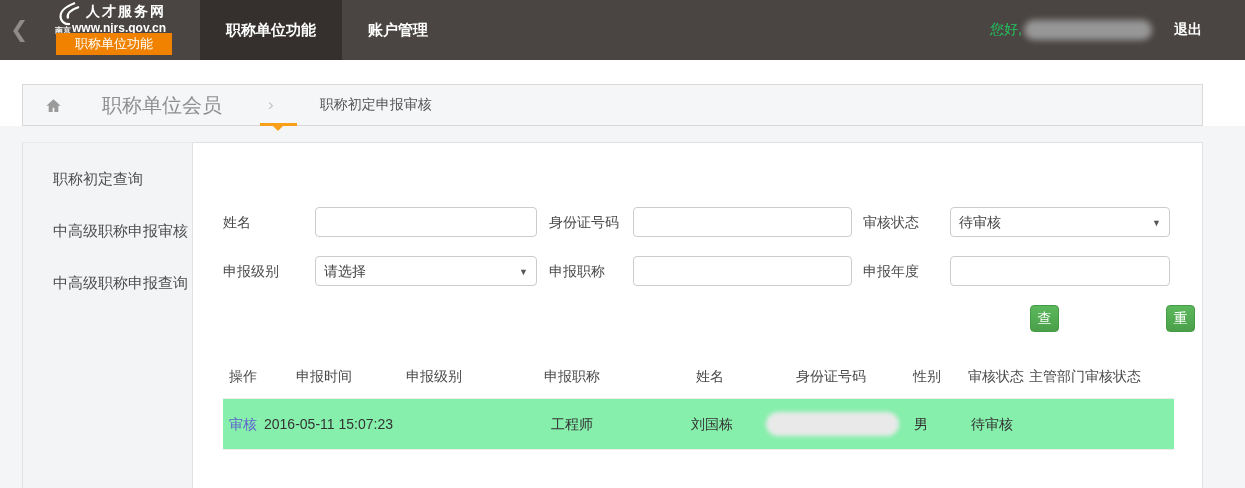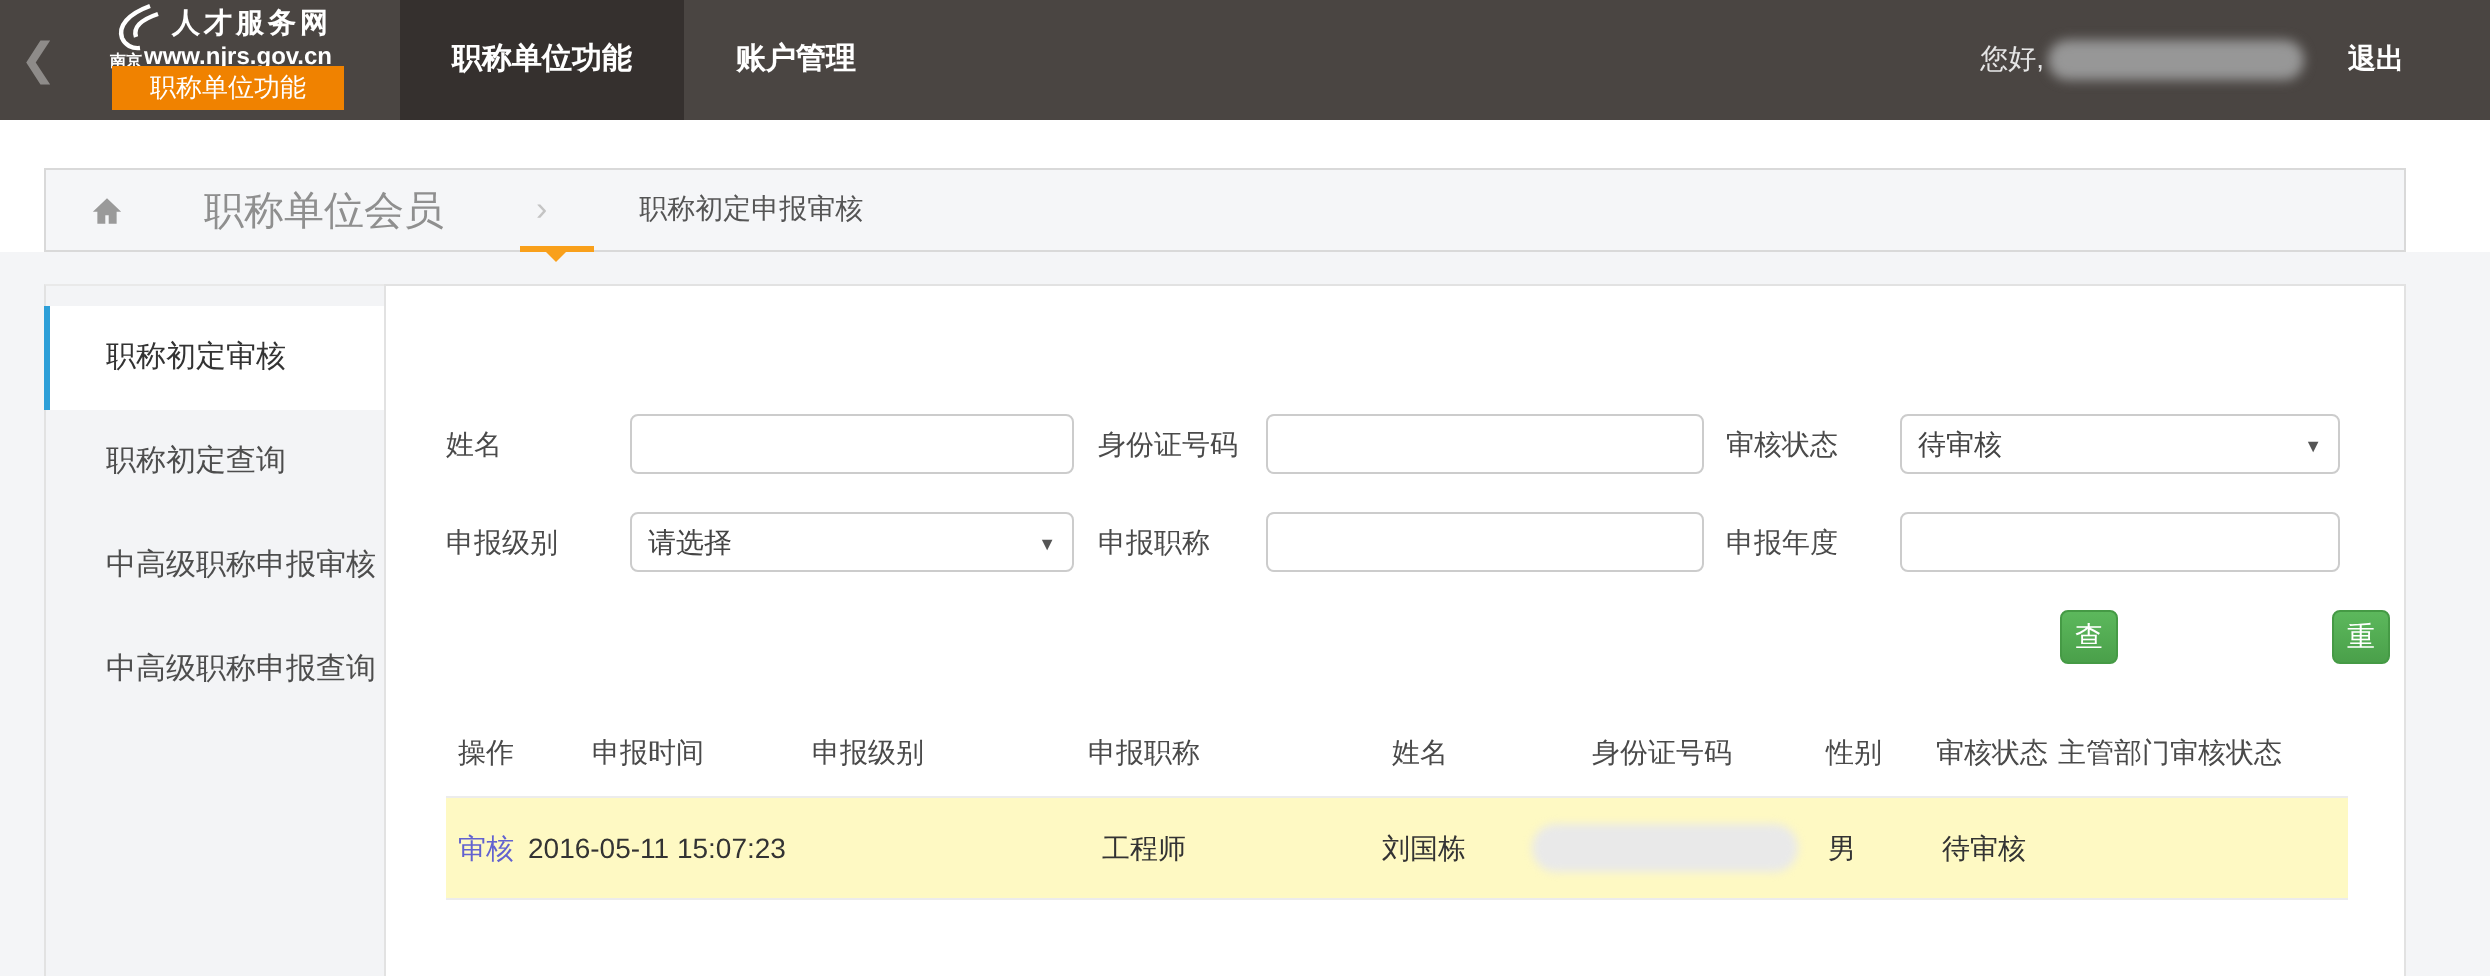"您好," .greet { color: #e5e5e5 -> #22c55e }
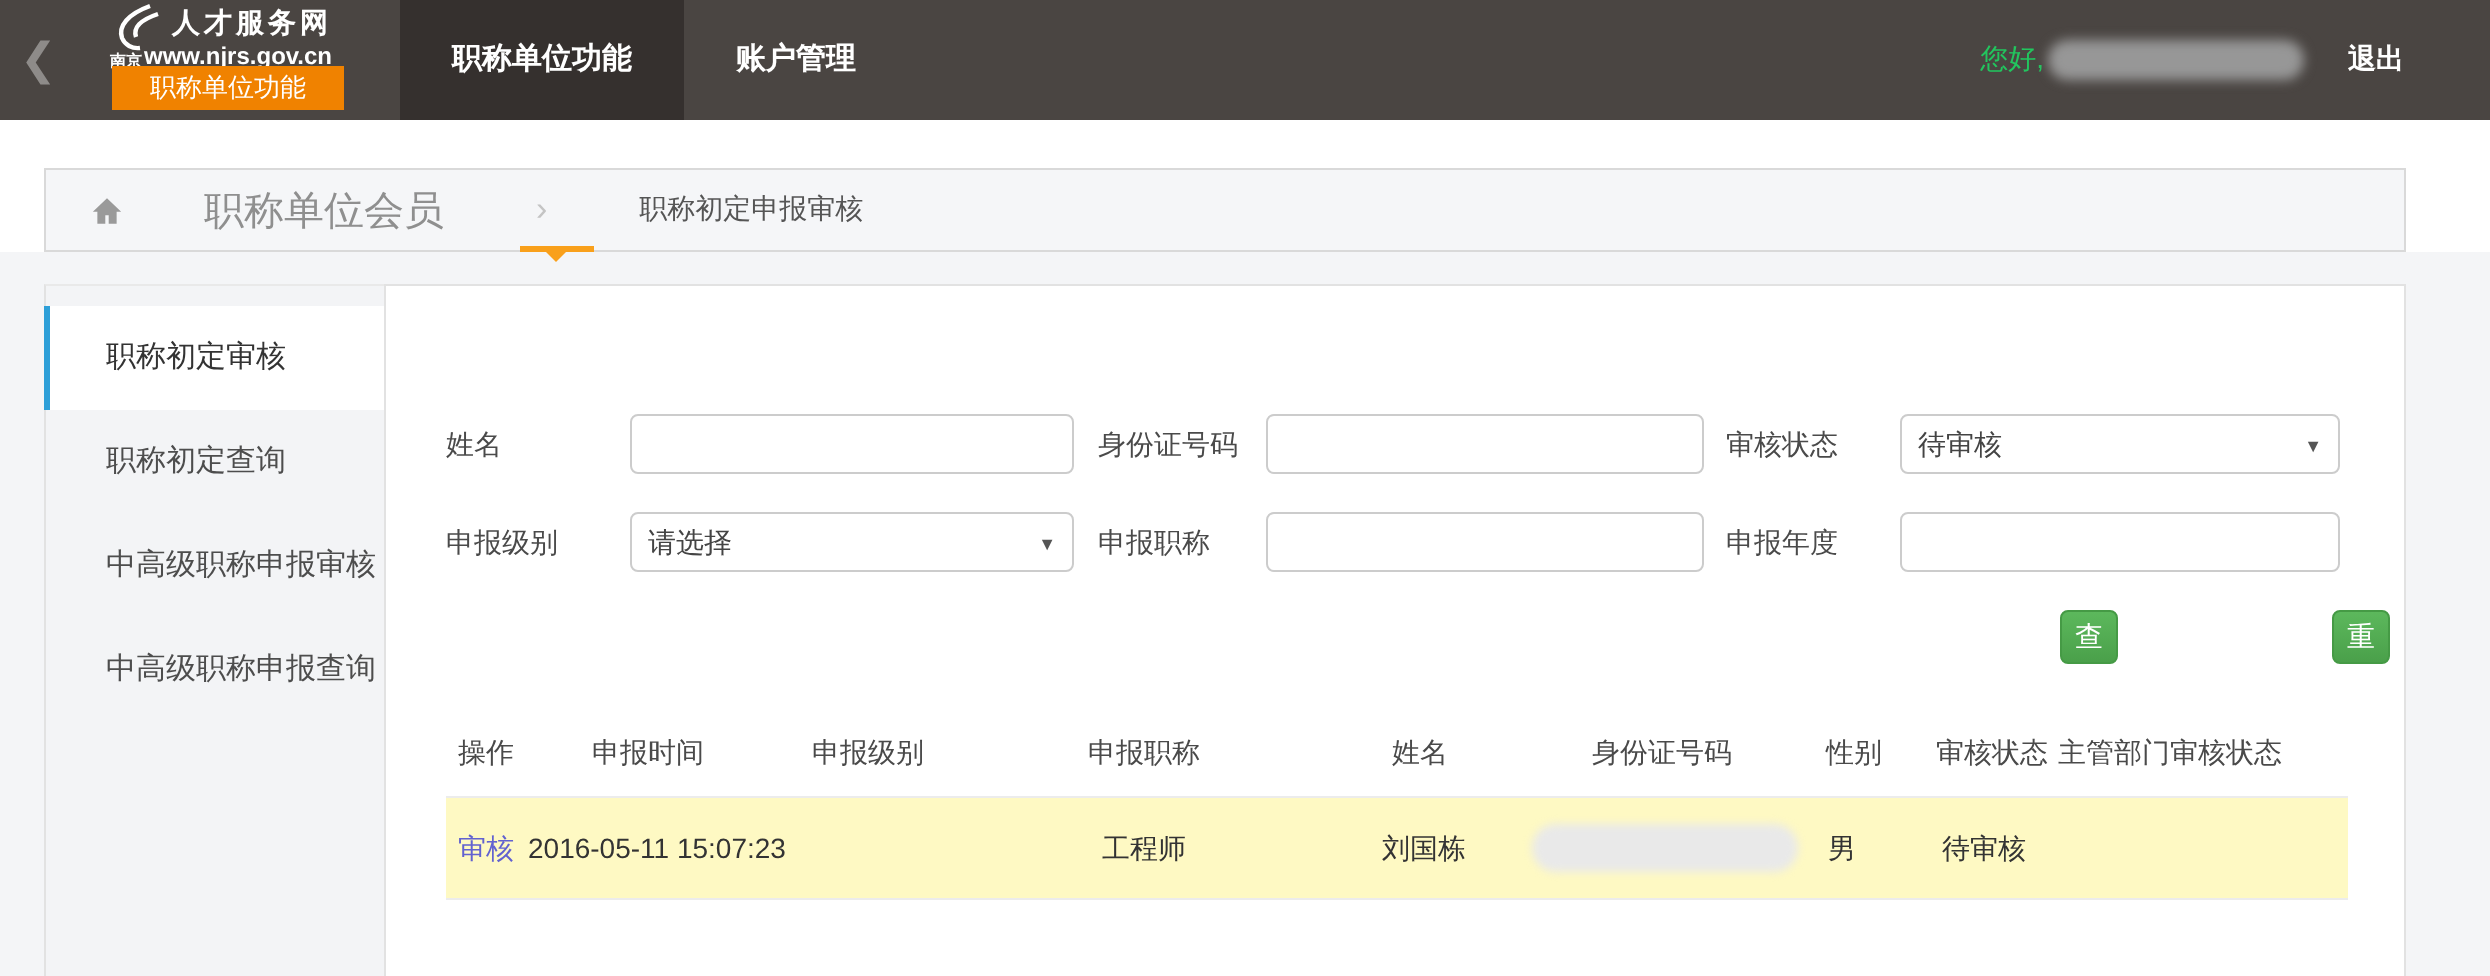"职称初定审核" div.side-item { html: <div>职称初定审核</div> -> none }
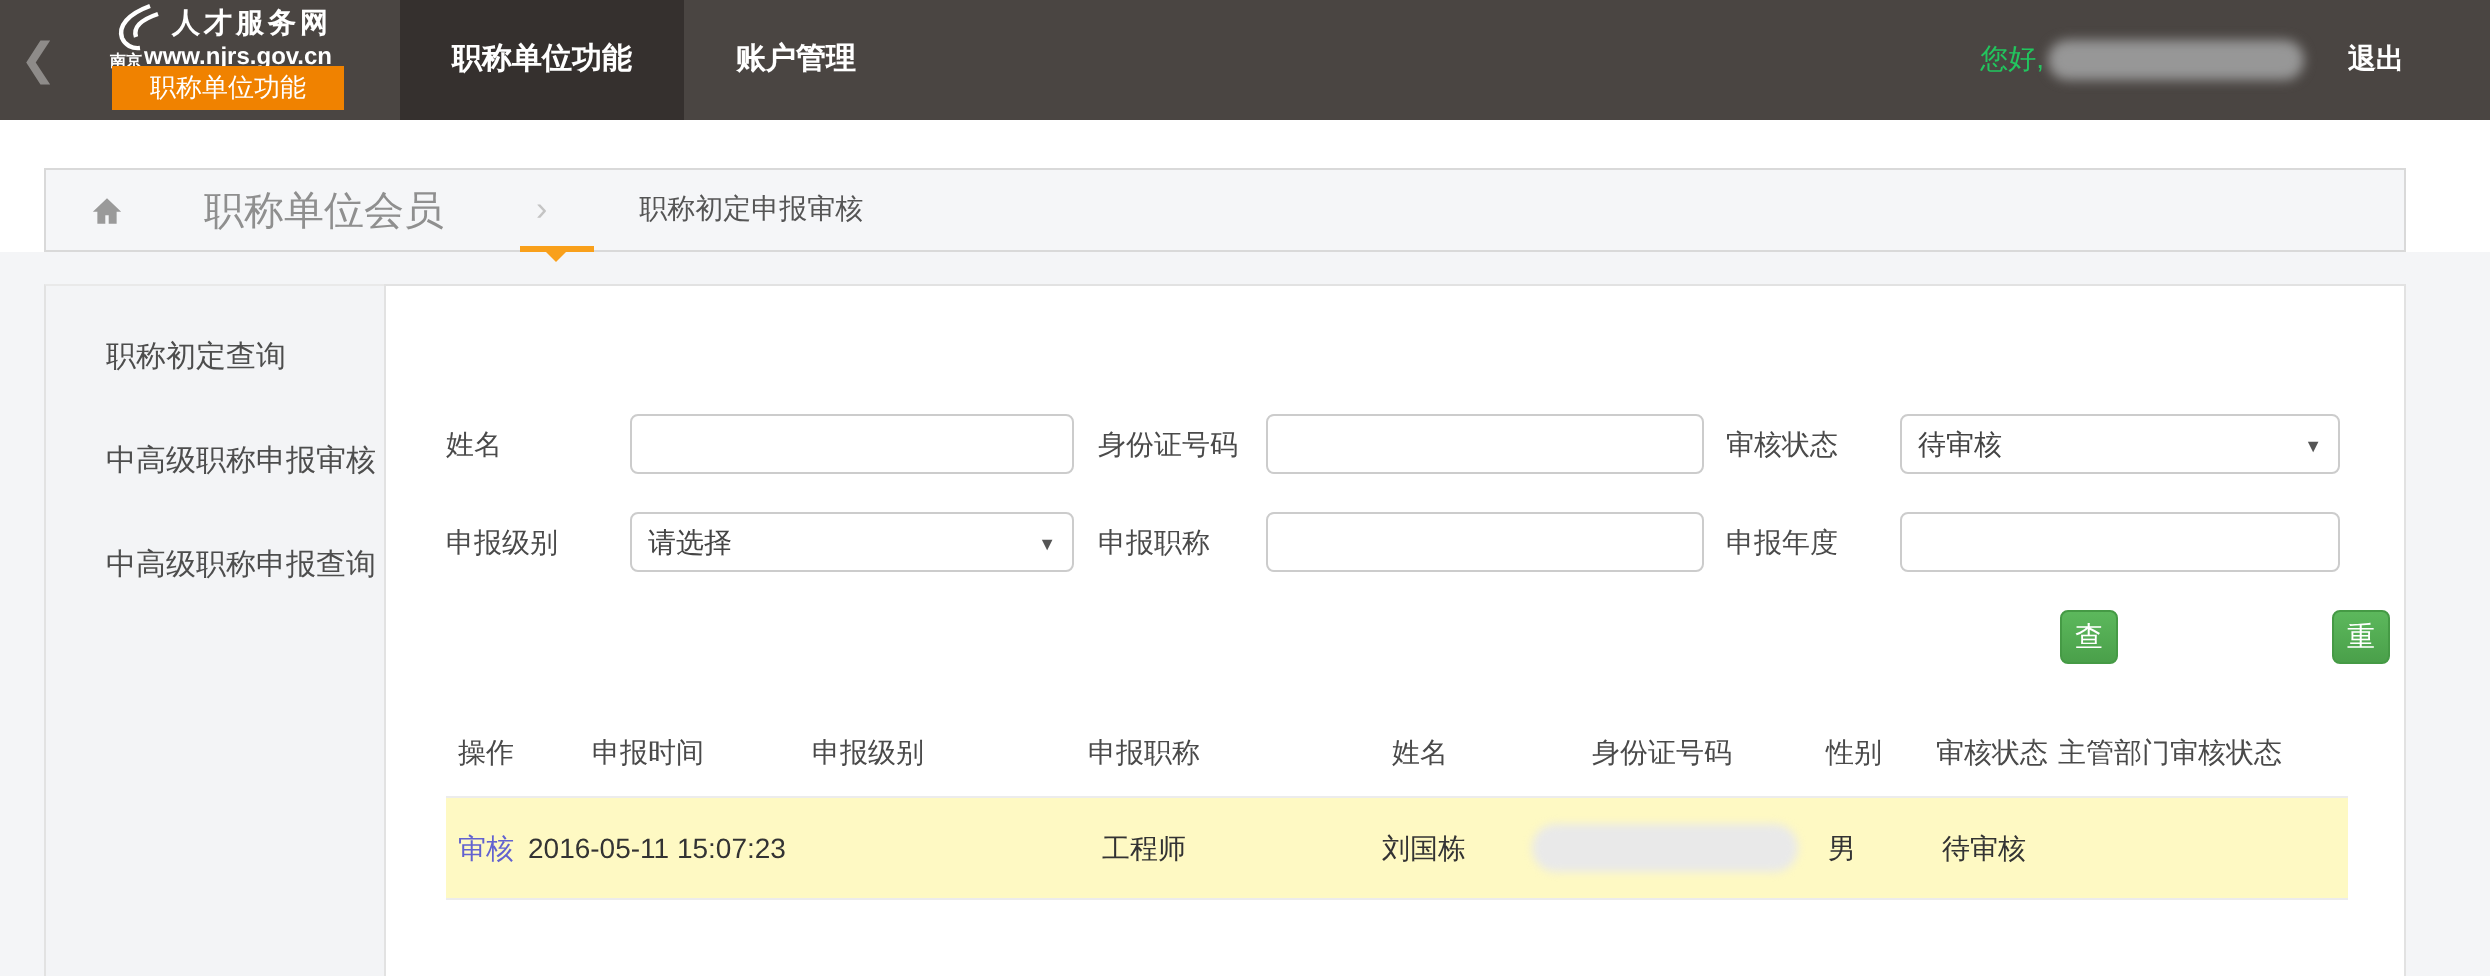"审核" .trow { background: #fef9c3 -> #86efac }
